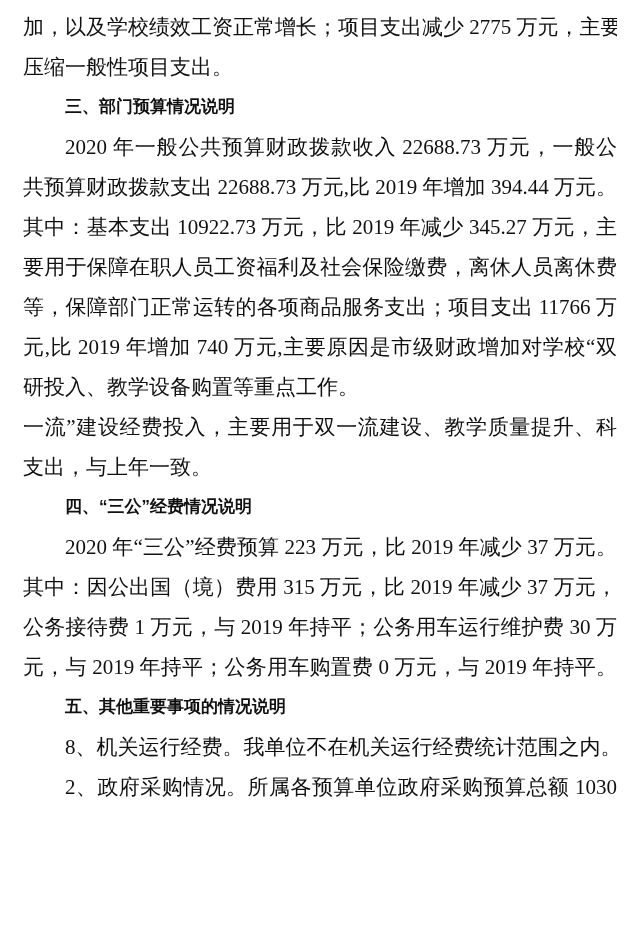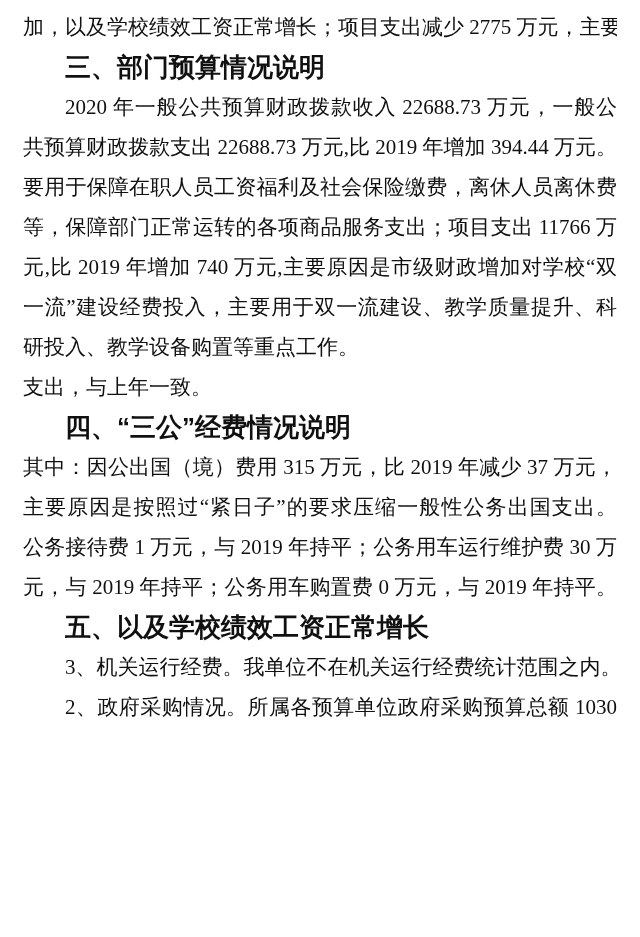"压缩一般性项目支出。" div.line { html: none -> <div>压缩一般性项目支出。</div> }
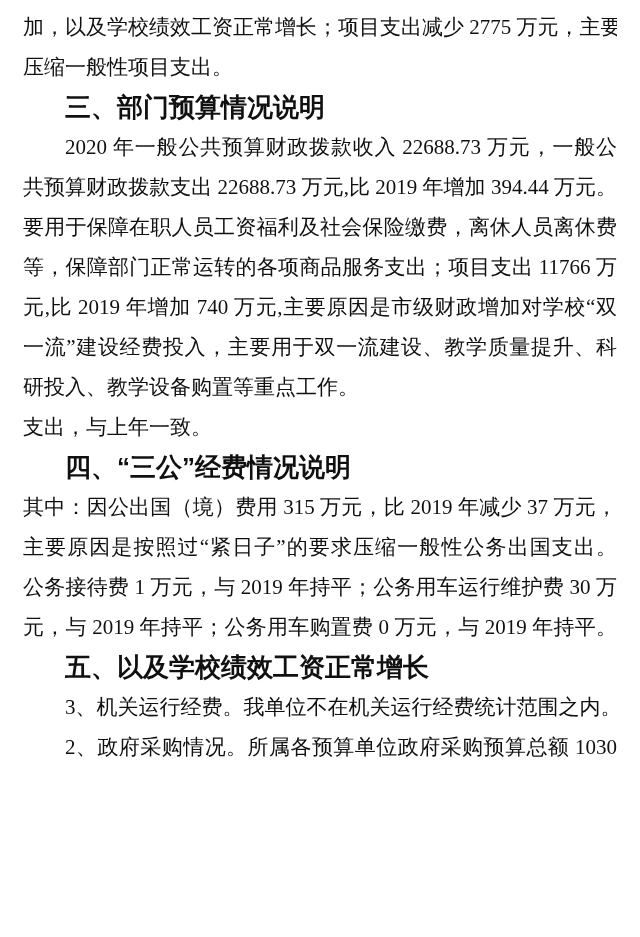"三、部门预算情况说明" .line.heading { font-size: 26px -> 17px }
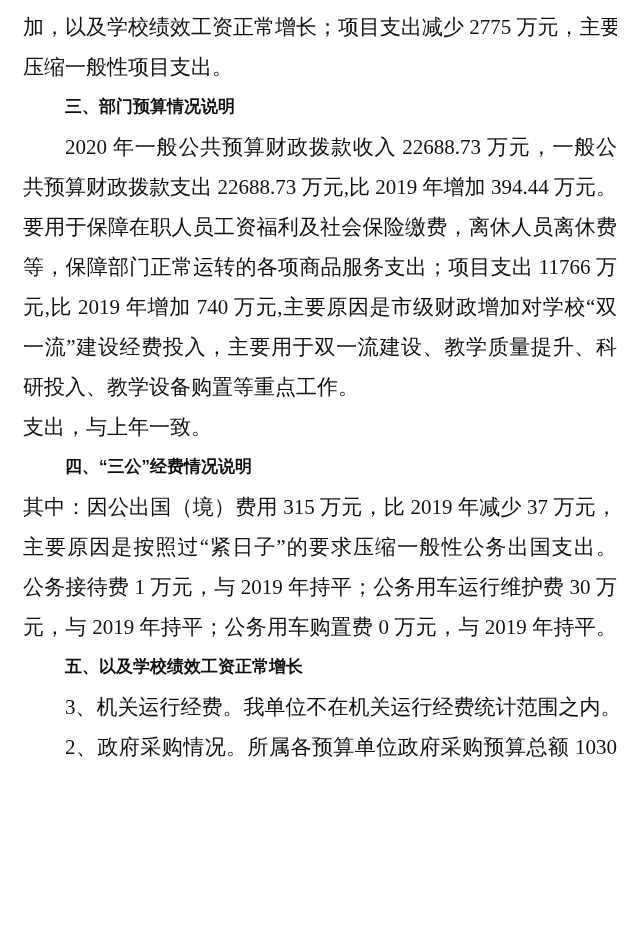"其中：基本支出 10922.73 万元，比 2019 年减少" div.line { html: none -> <div>其中：基本支出 10922.73 万元，比 2019 年减少 345.27 万元，主</div> }
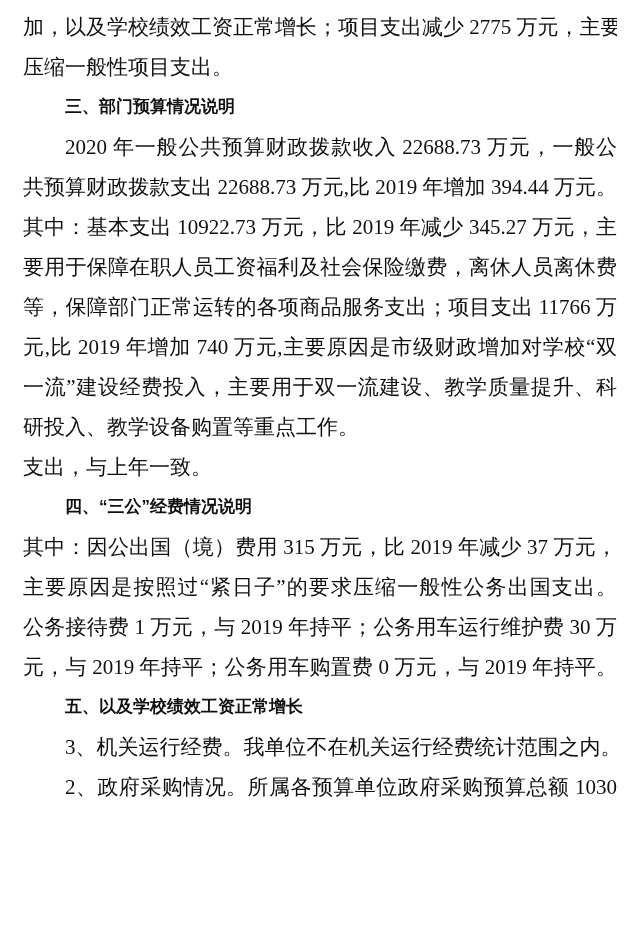"一流”建设经费投入，主要用于双一流建设、教学质量提升、科" div.line { order: before "研投入、教学设备购置等重点工作。" -> after "研投入、教学设备购置等重点工作。" }
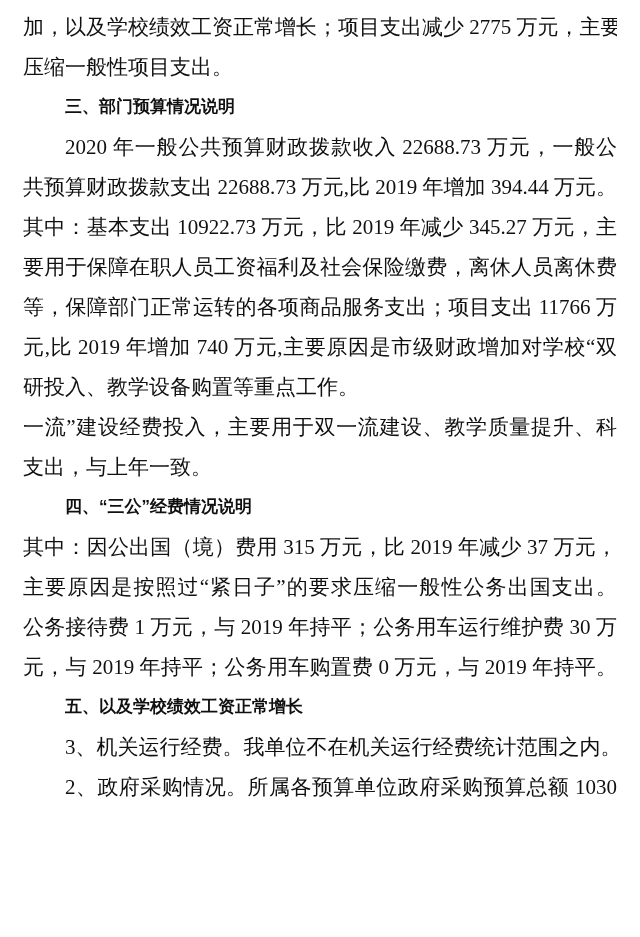"2020 年“三公”经费预算 223 万元，比 2019" div.line { html: none -> <div>2020 年“三公”经费预算 223 万元，比 2019 年减少 37 万元。</div> }
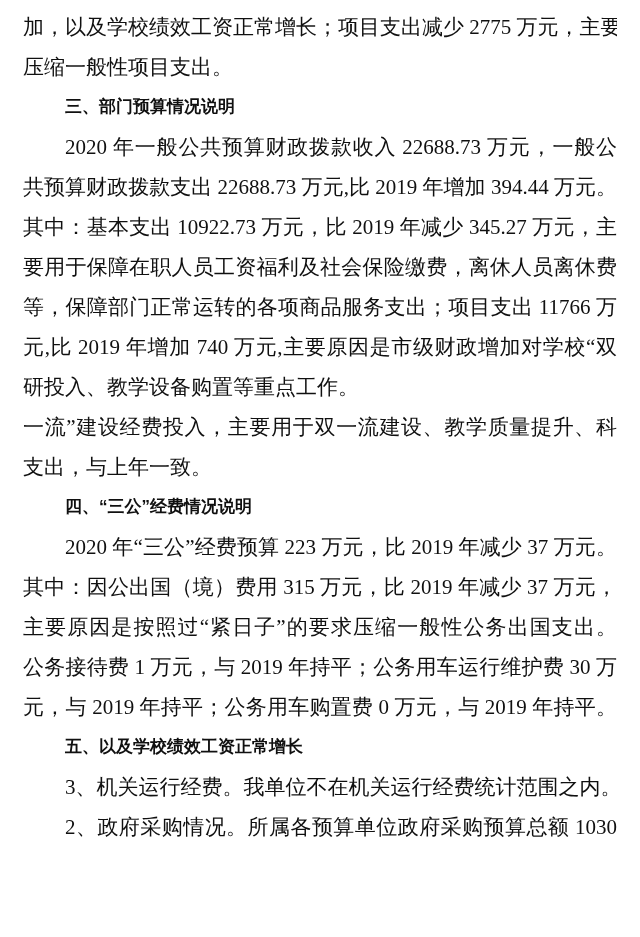"主要原因是按照过“紧日子”的要求压缩一般性公务出国支出。" div.line { html: <div>主要原因是按照过“紧日子”的要求压缩一般性公务出国支出。</div> -> none }
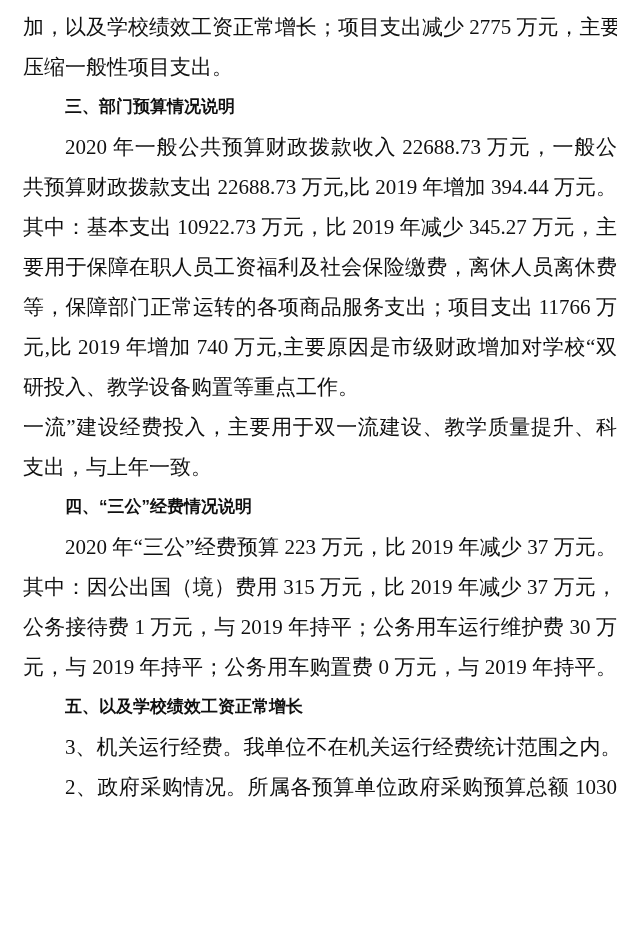"五、以及学校绩效工资正常增长" div.line { text: 以及学校绩效工资正常增长 -> 其他重要事项的情况说明 }
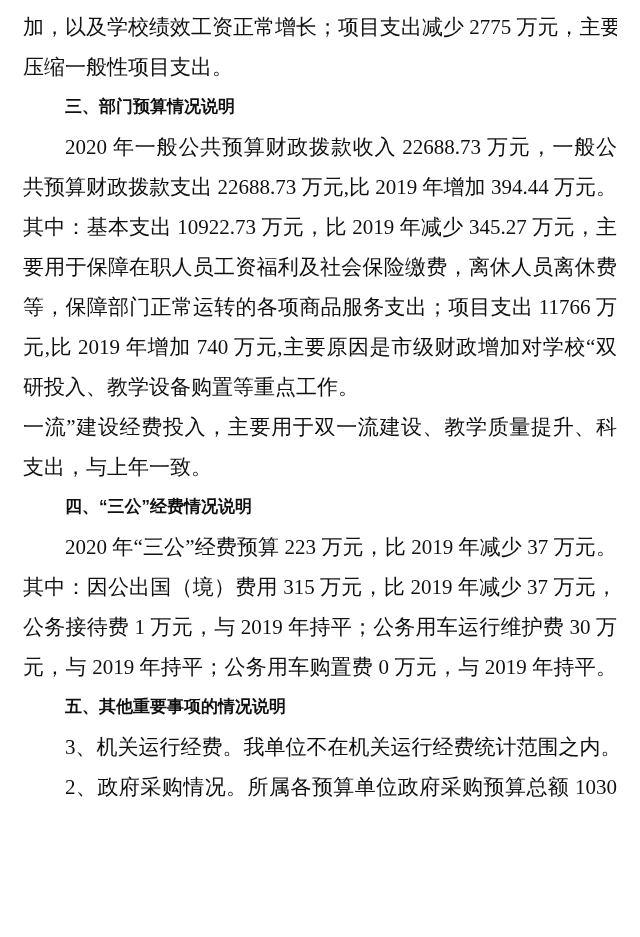"3、机关运行经费。我单位不在机关运行经费统计范围之内。" div.line { text: 3 -> 8 }
